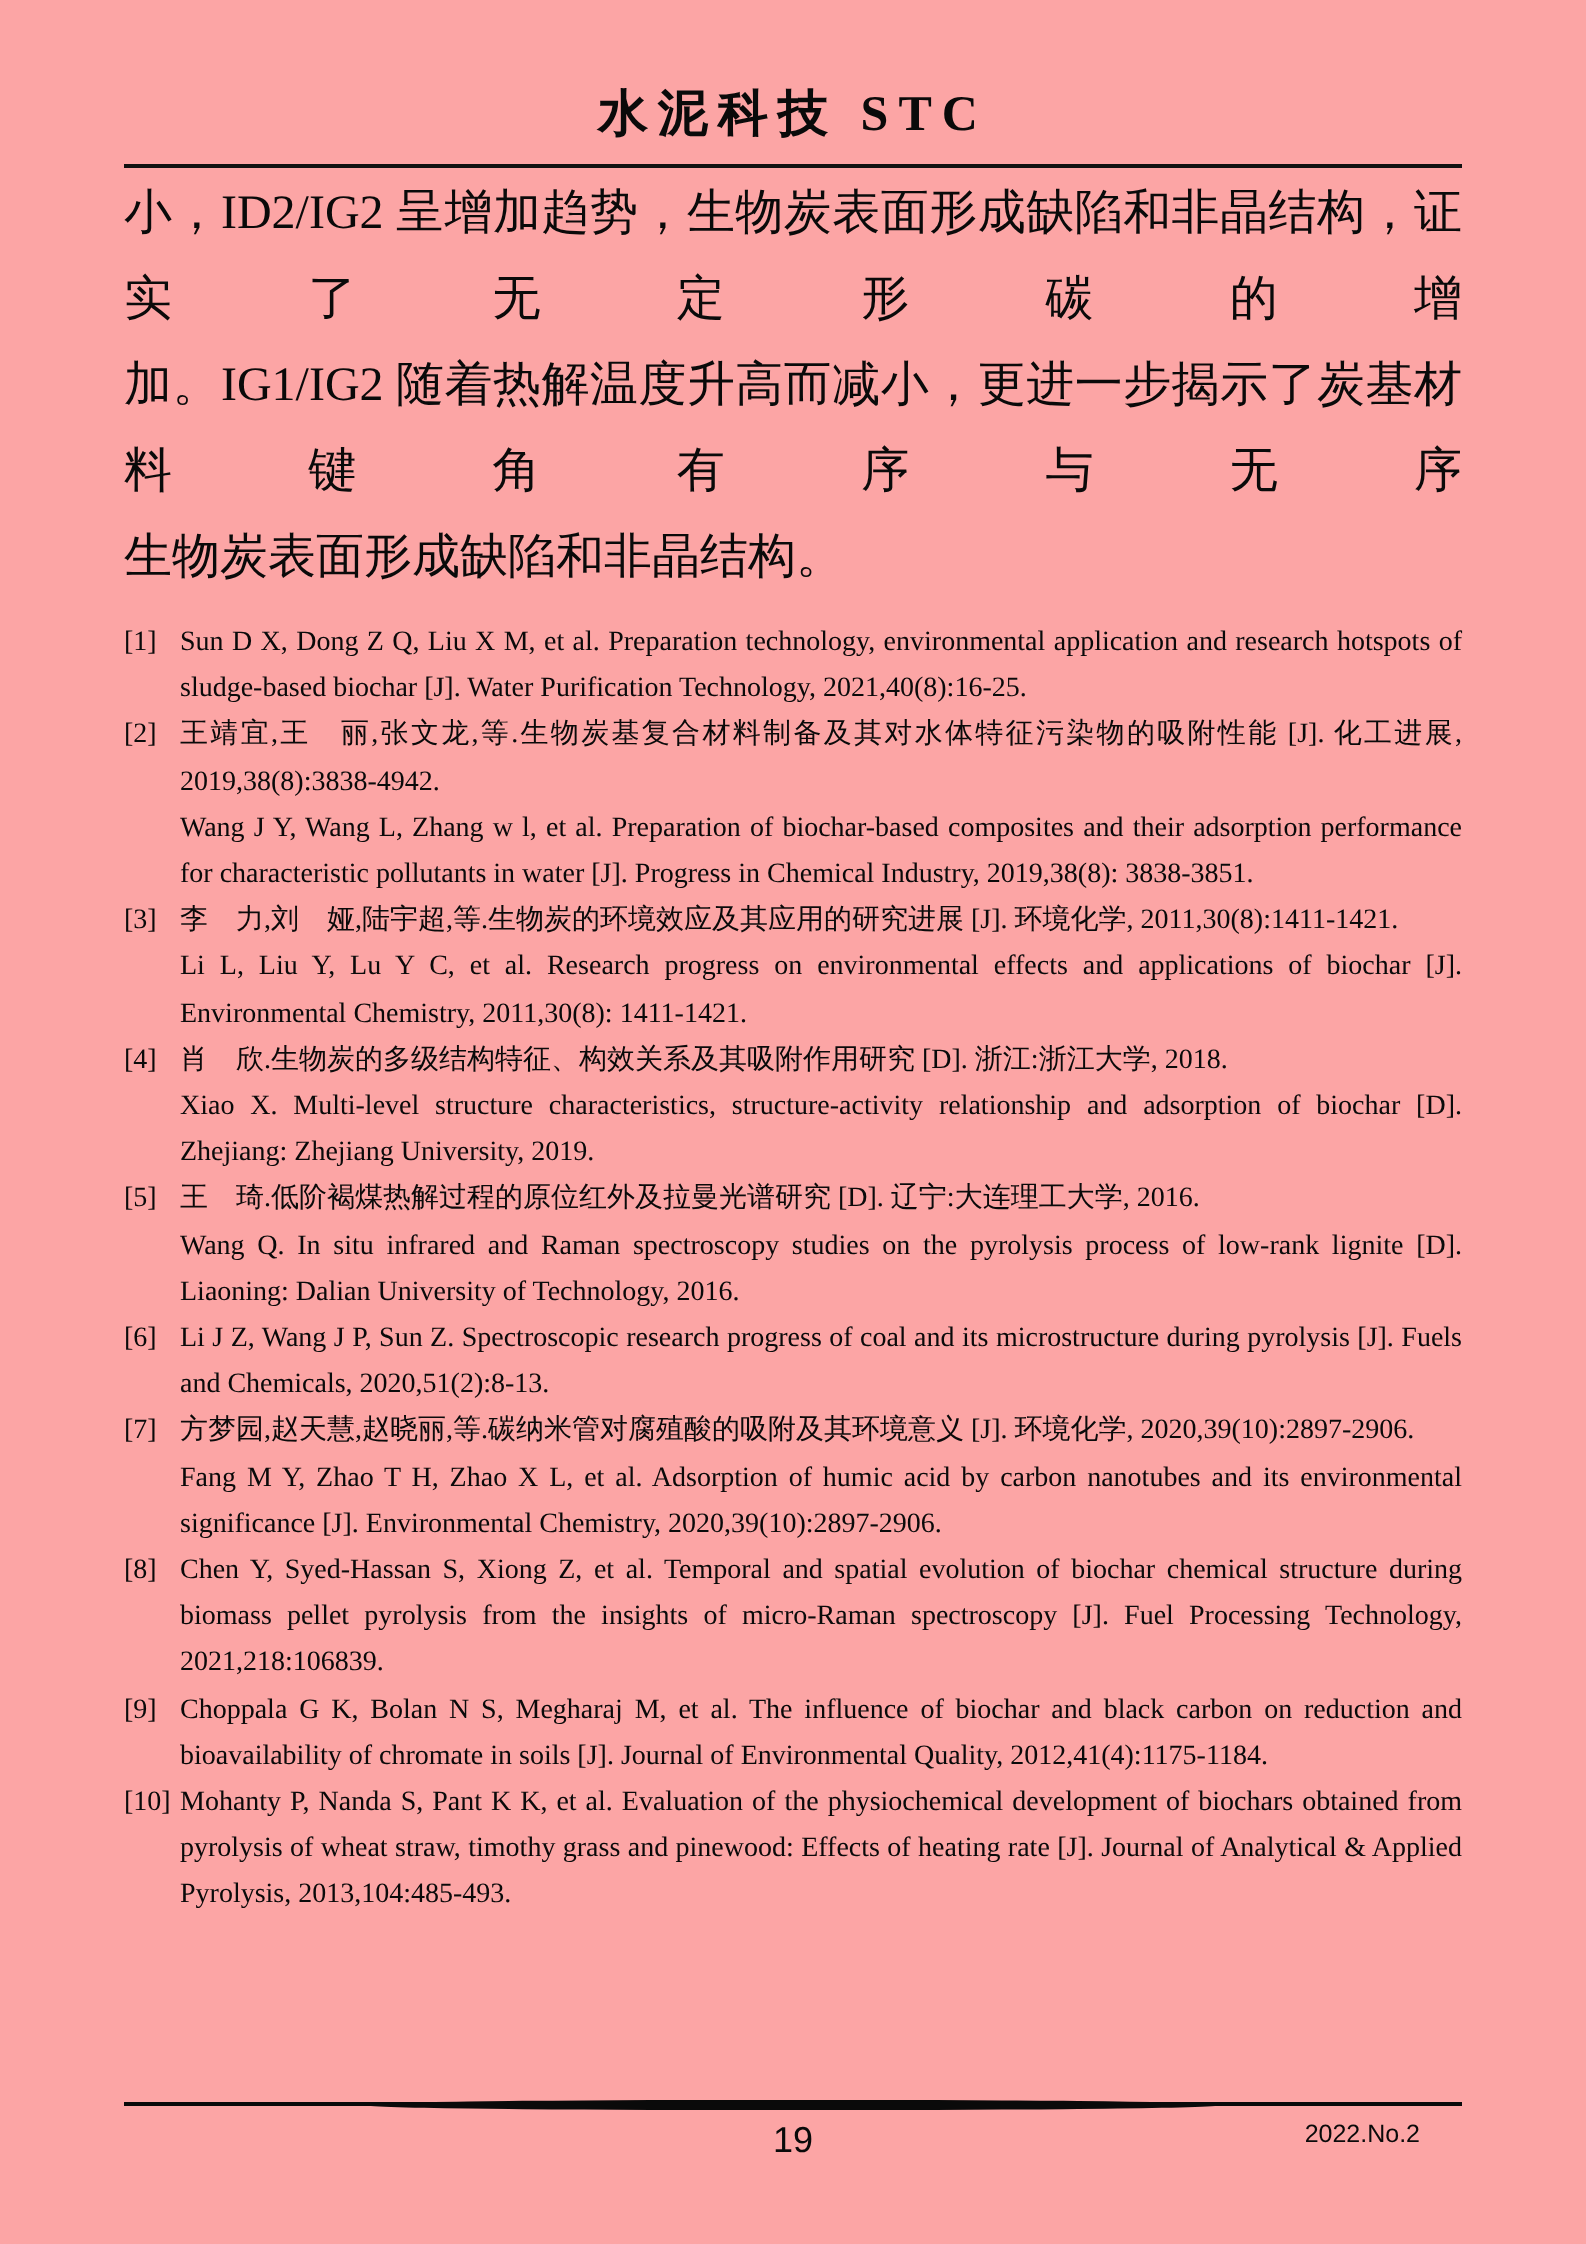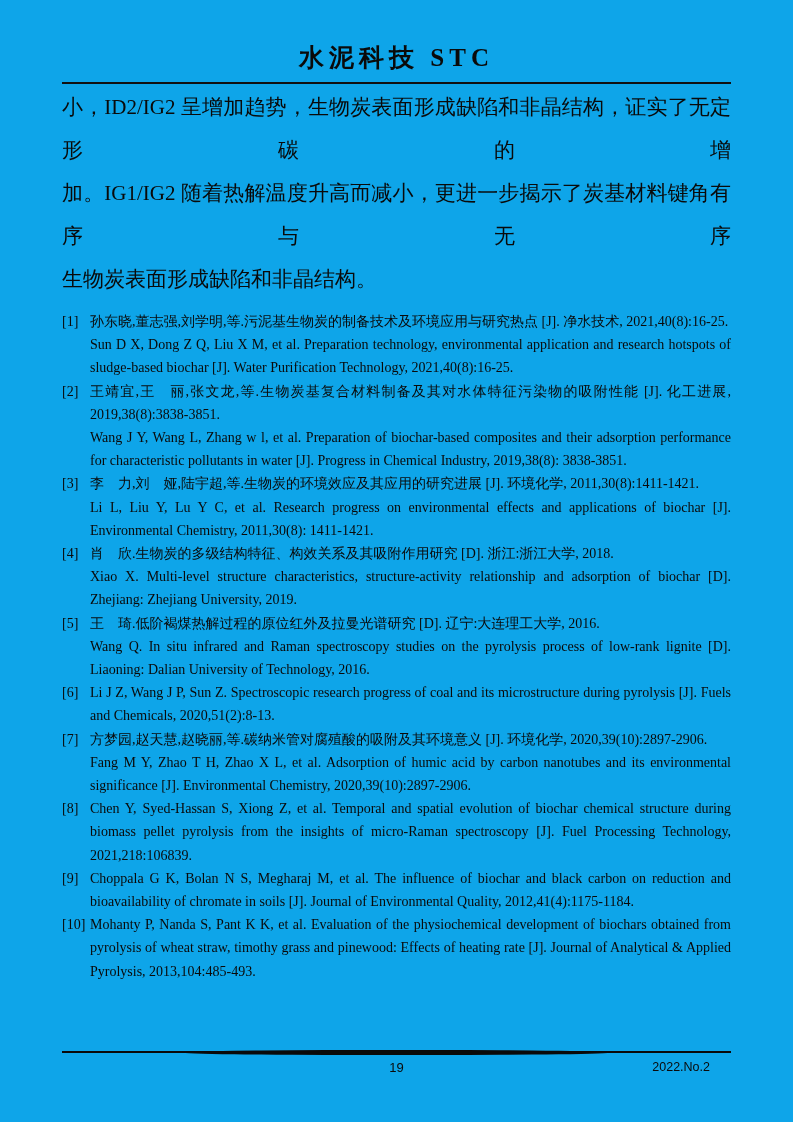"水泥科技 STC" .page { background: #0ea5e9 -> #fca5a5 }
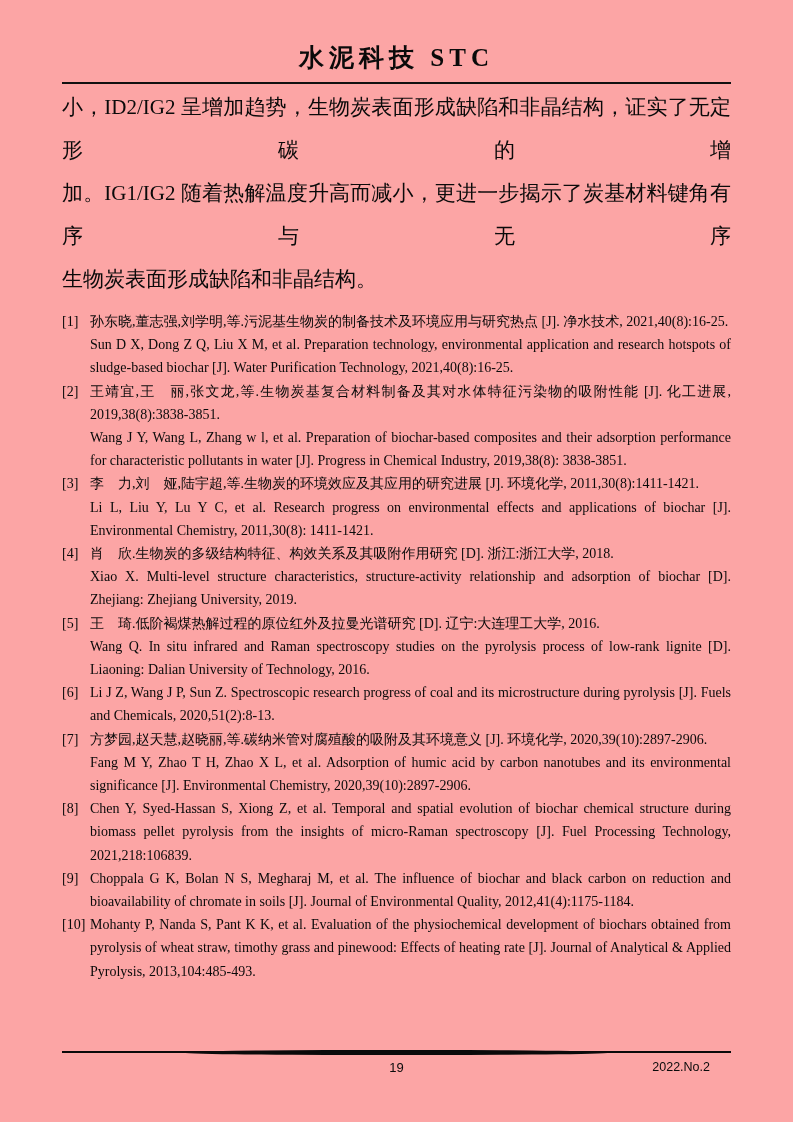"小，ID2/IG2 呈增加趋势，生物炭表面形成缺陷和非晶结构，证实了无定形碳的增" .body-paragraph { font-size: 21px -> 24px }
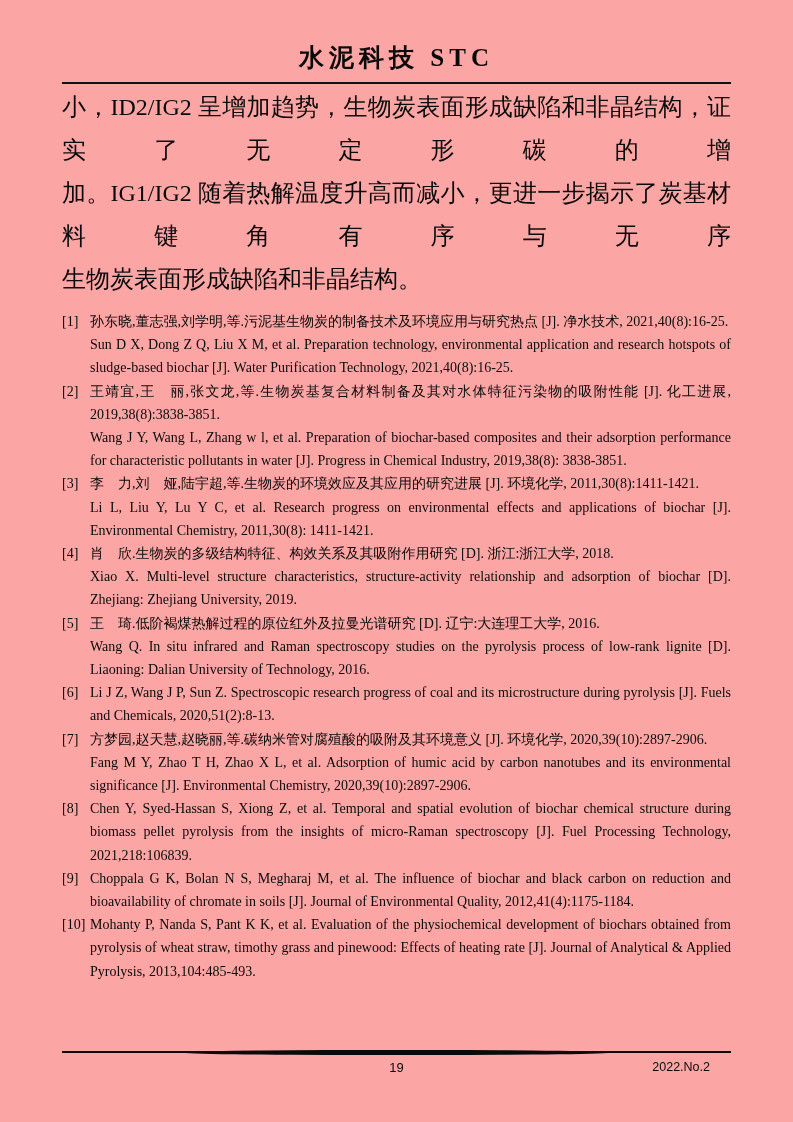"孙东晓,董志强,刘学明,等.污泥基生物炭的制备技术及环境应用与研究热点 [J]." div.cite { html: <div>孙东晓,董志强,刘学明,等.污泥基生物炭的制备技术及环境应用与研究热点 [J]. 净水技术, 2021,40(8):16-25.</div> -> none }
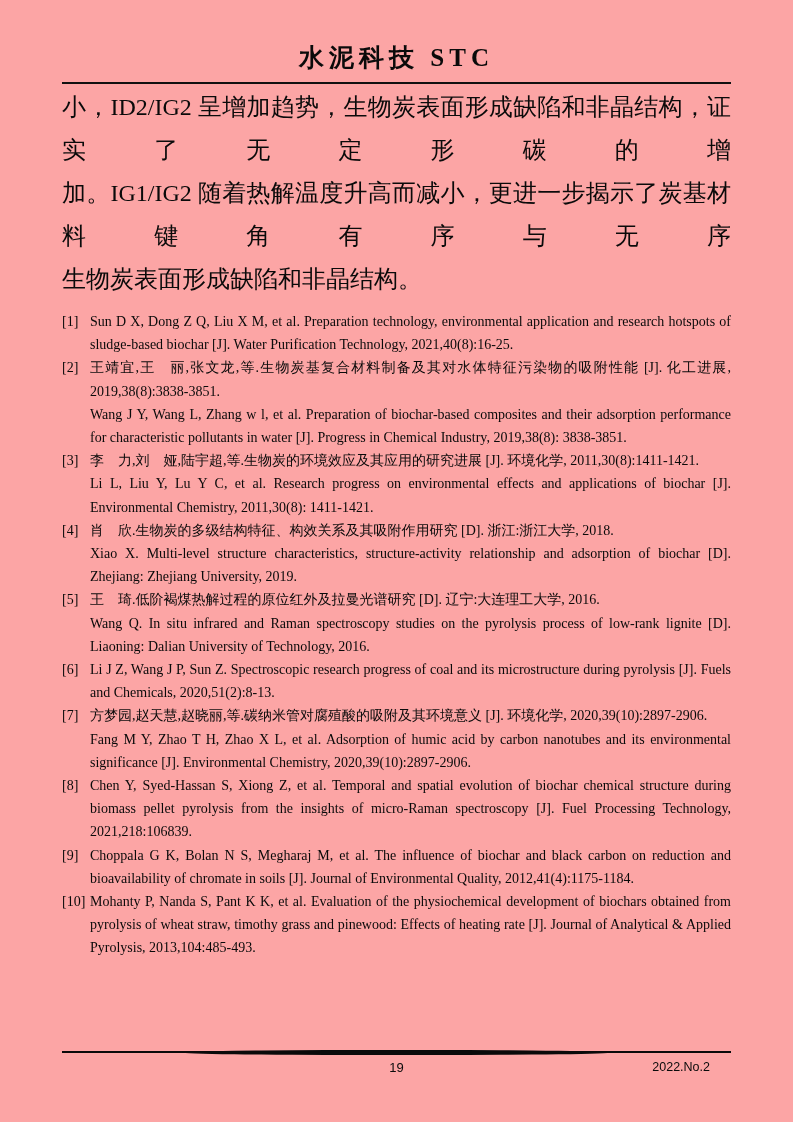"王靖宜,王 丽,张文龙,等.生物炭基复合材料制备及其对水体特征污染物的吸附性能" div.cite { text: :3838-3851 -> :3838-4942 }
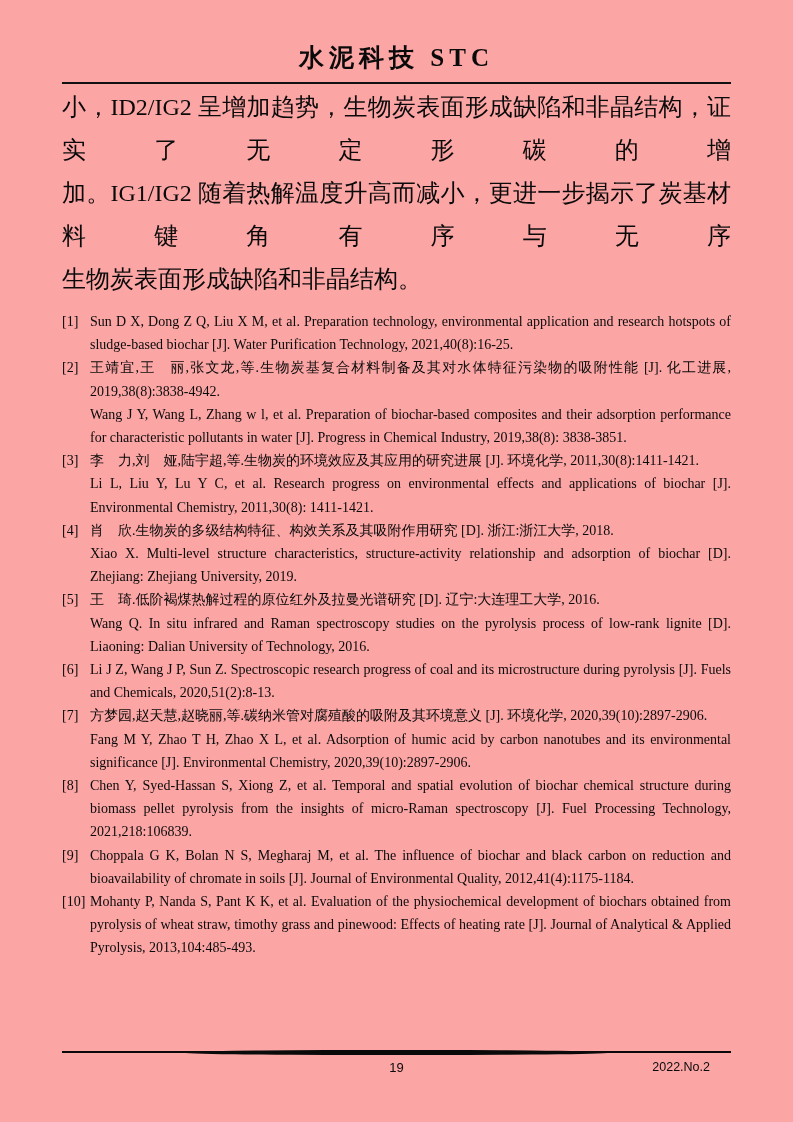"19" .page-number { font-size: 13px -> 18px }
